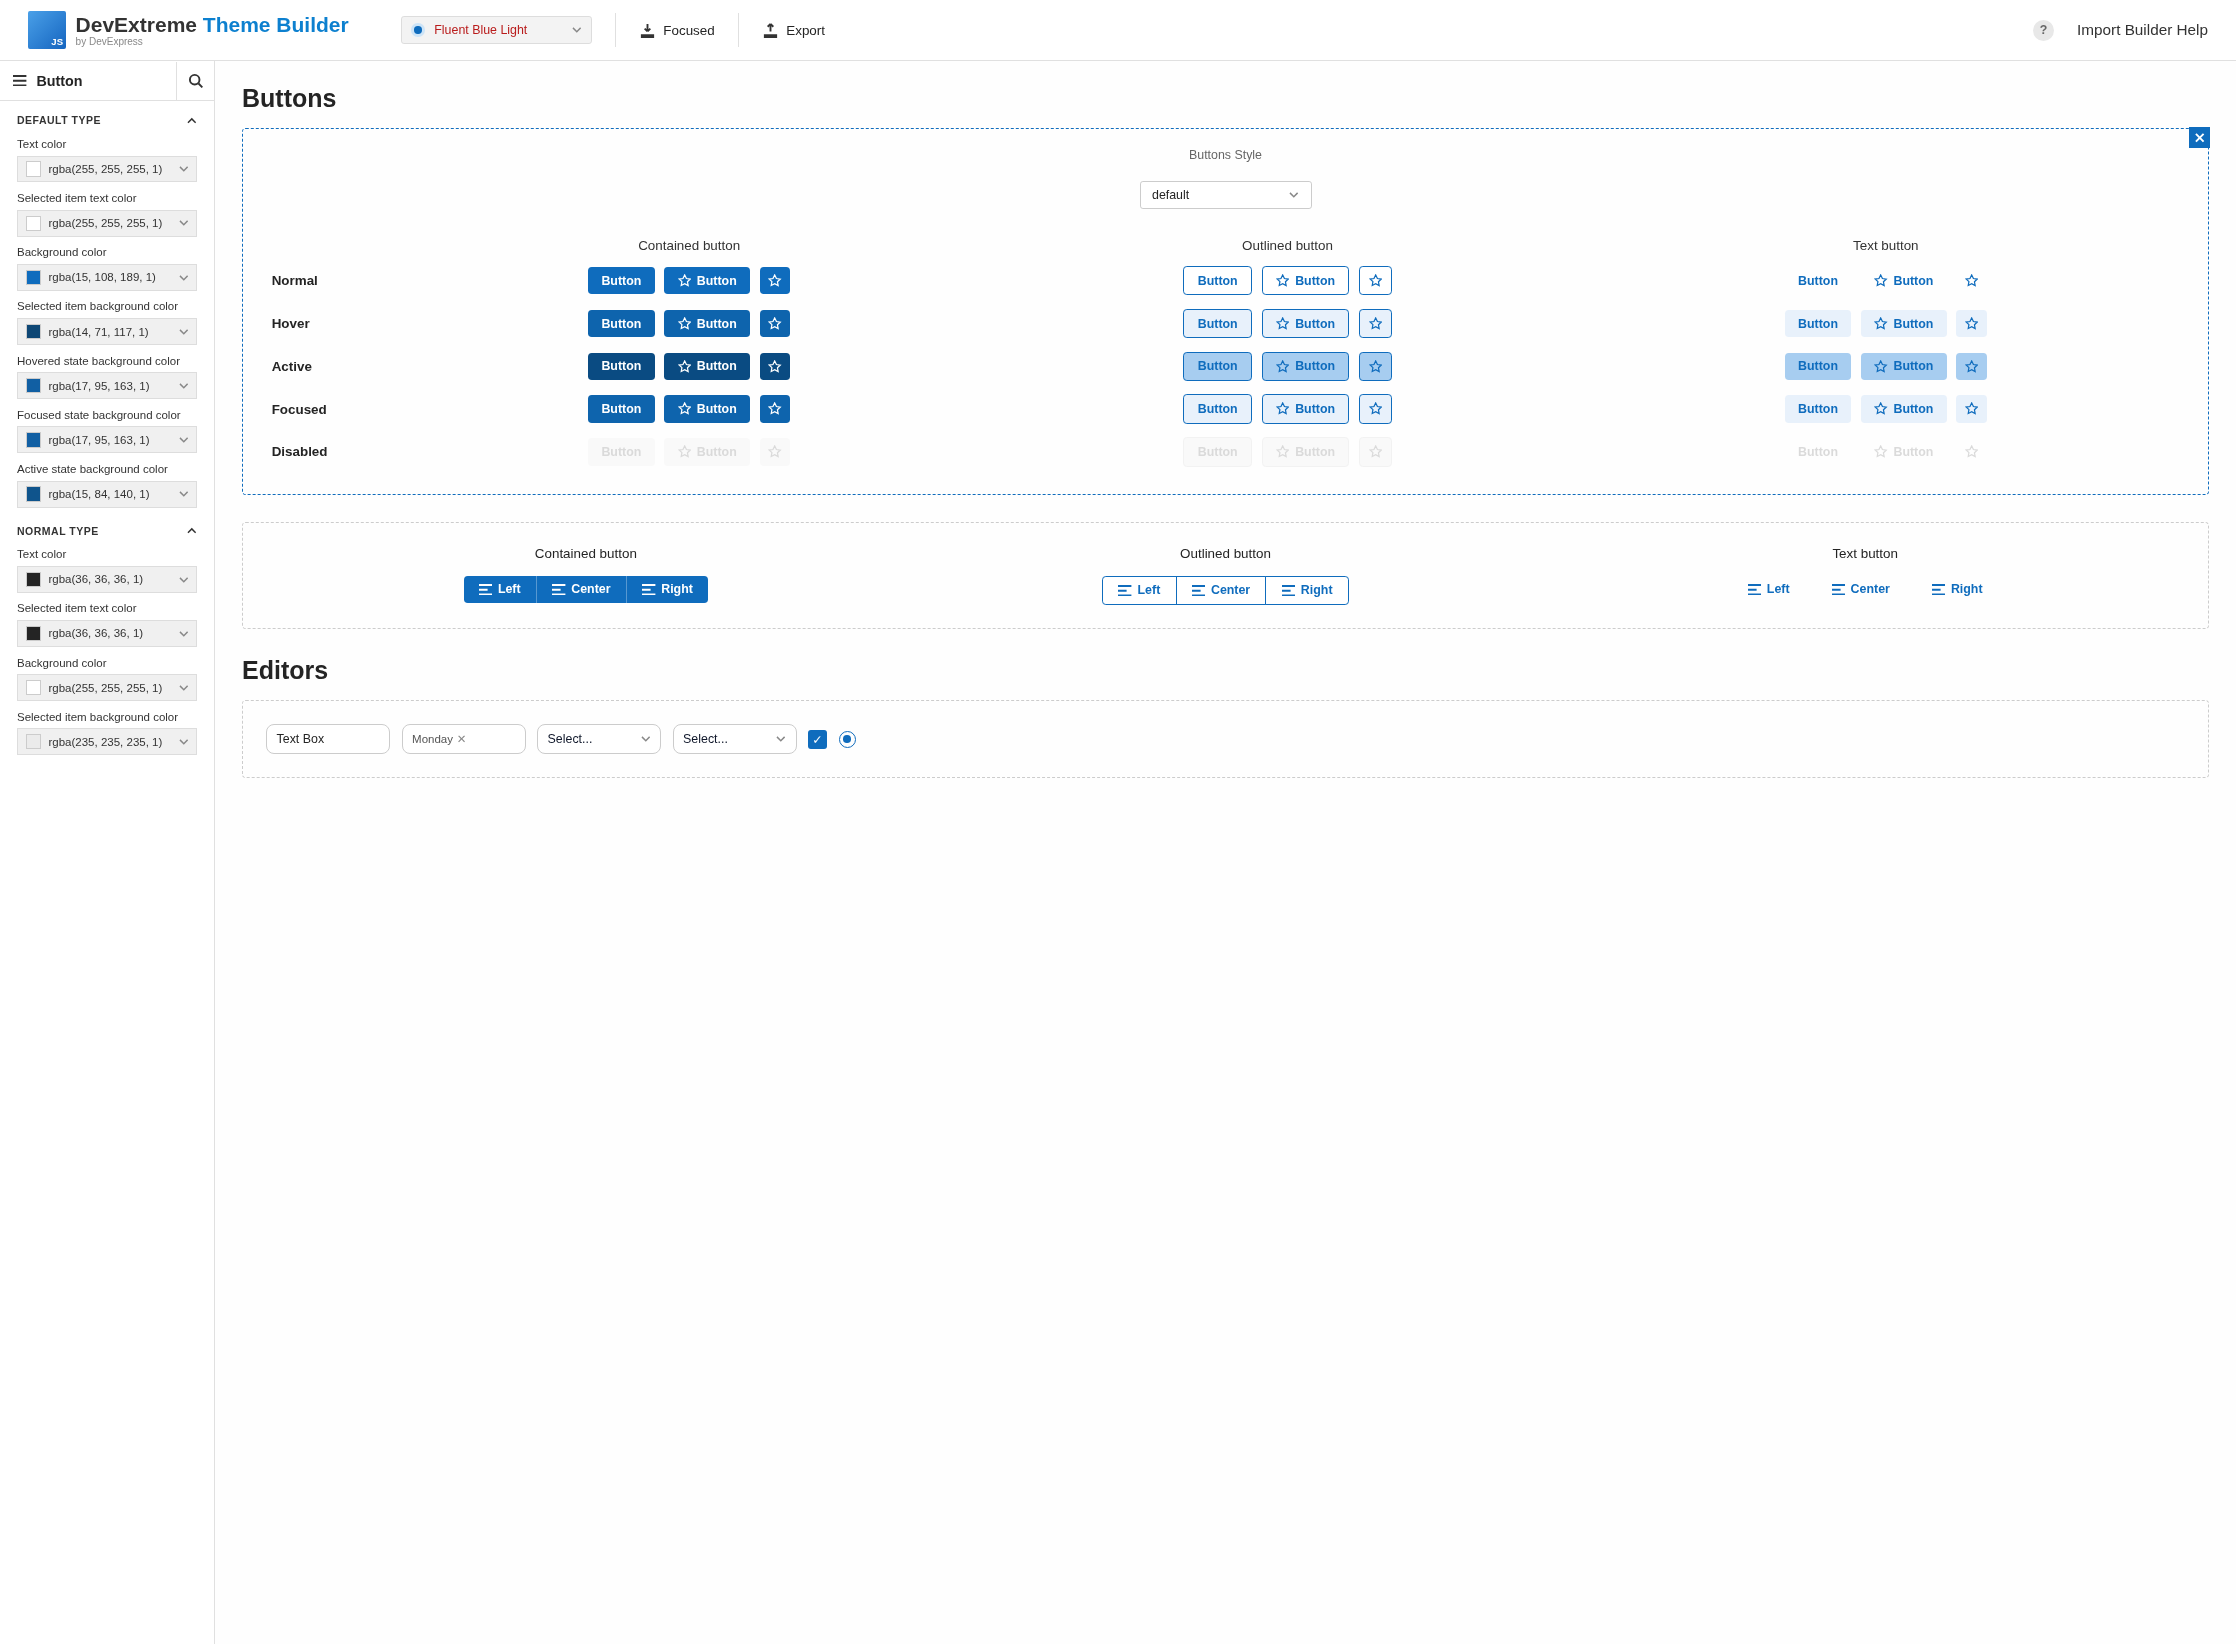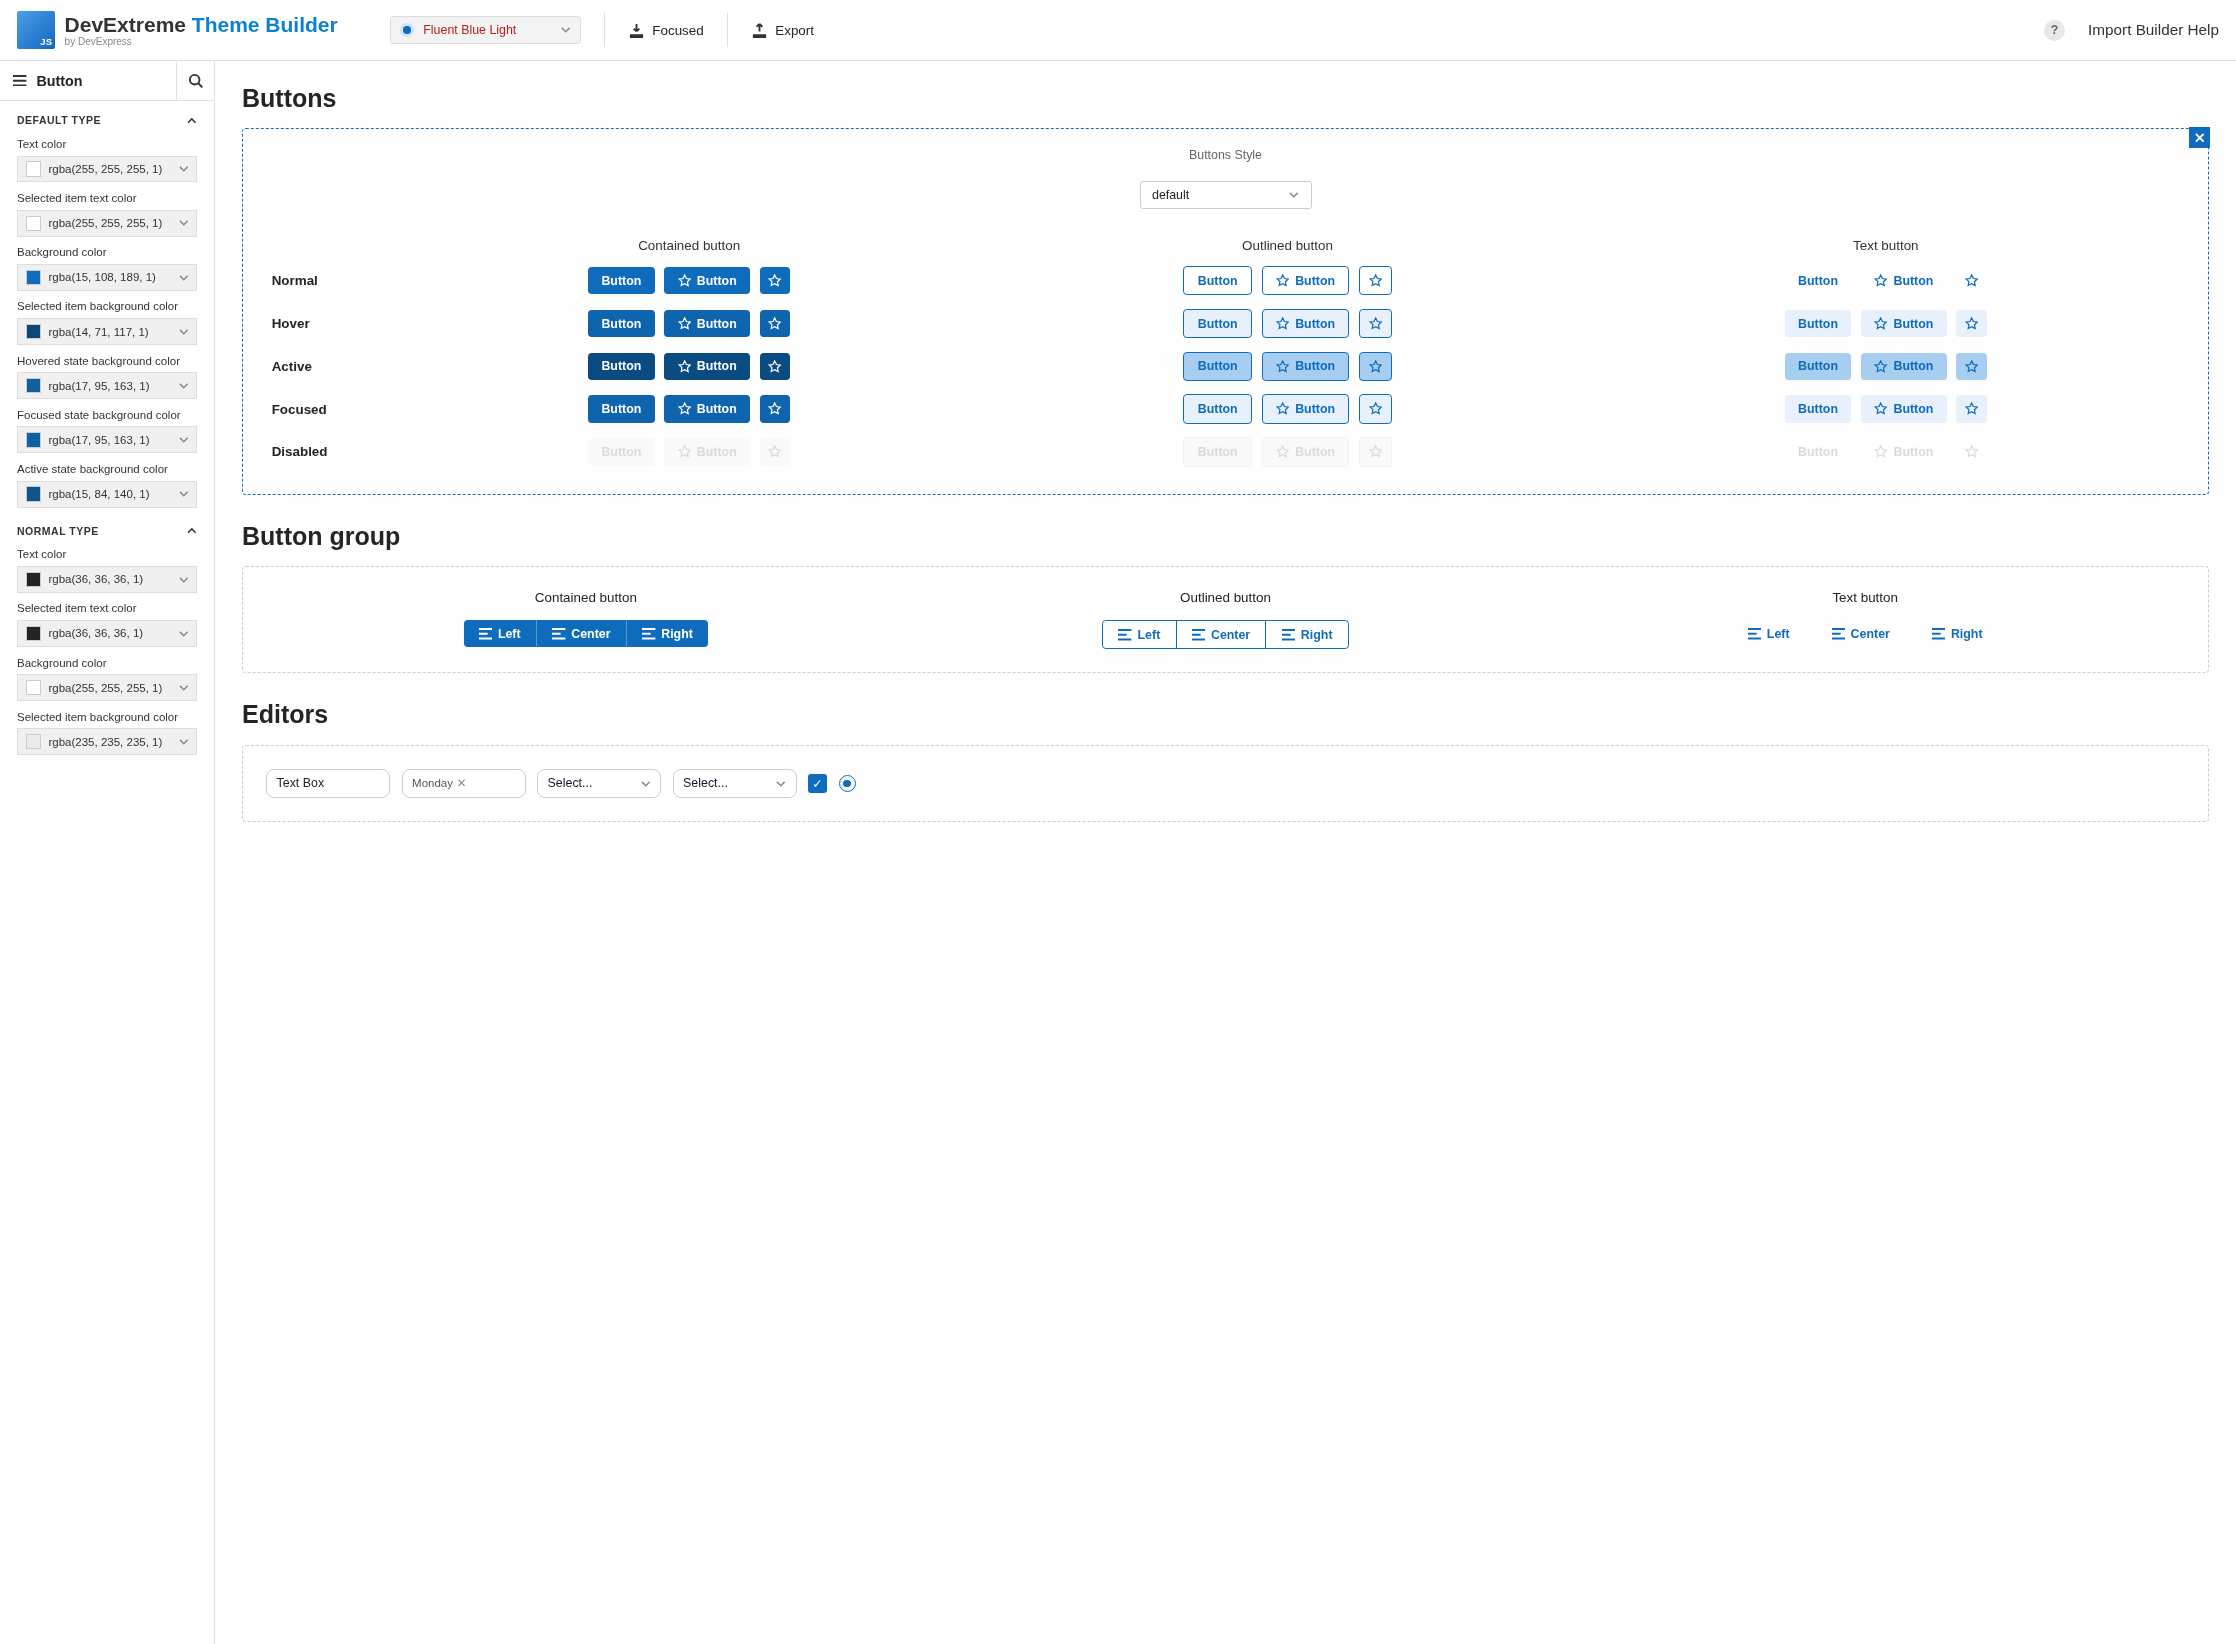"DevExtreme Theme Builder" .header { padding: 0 17px -> 0 28px }
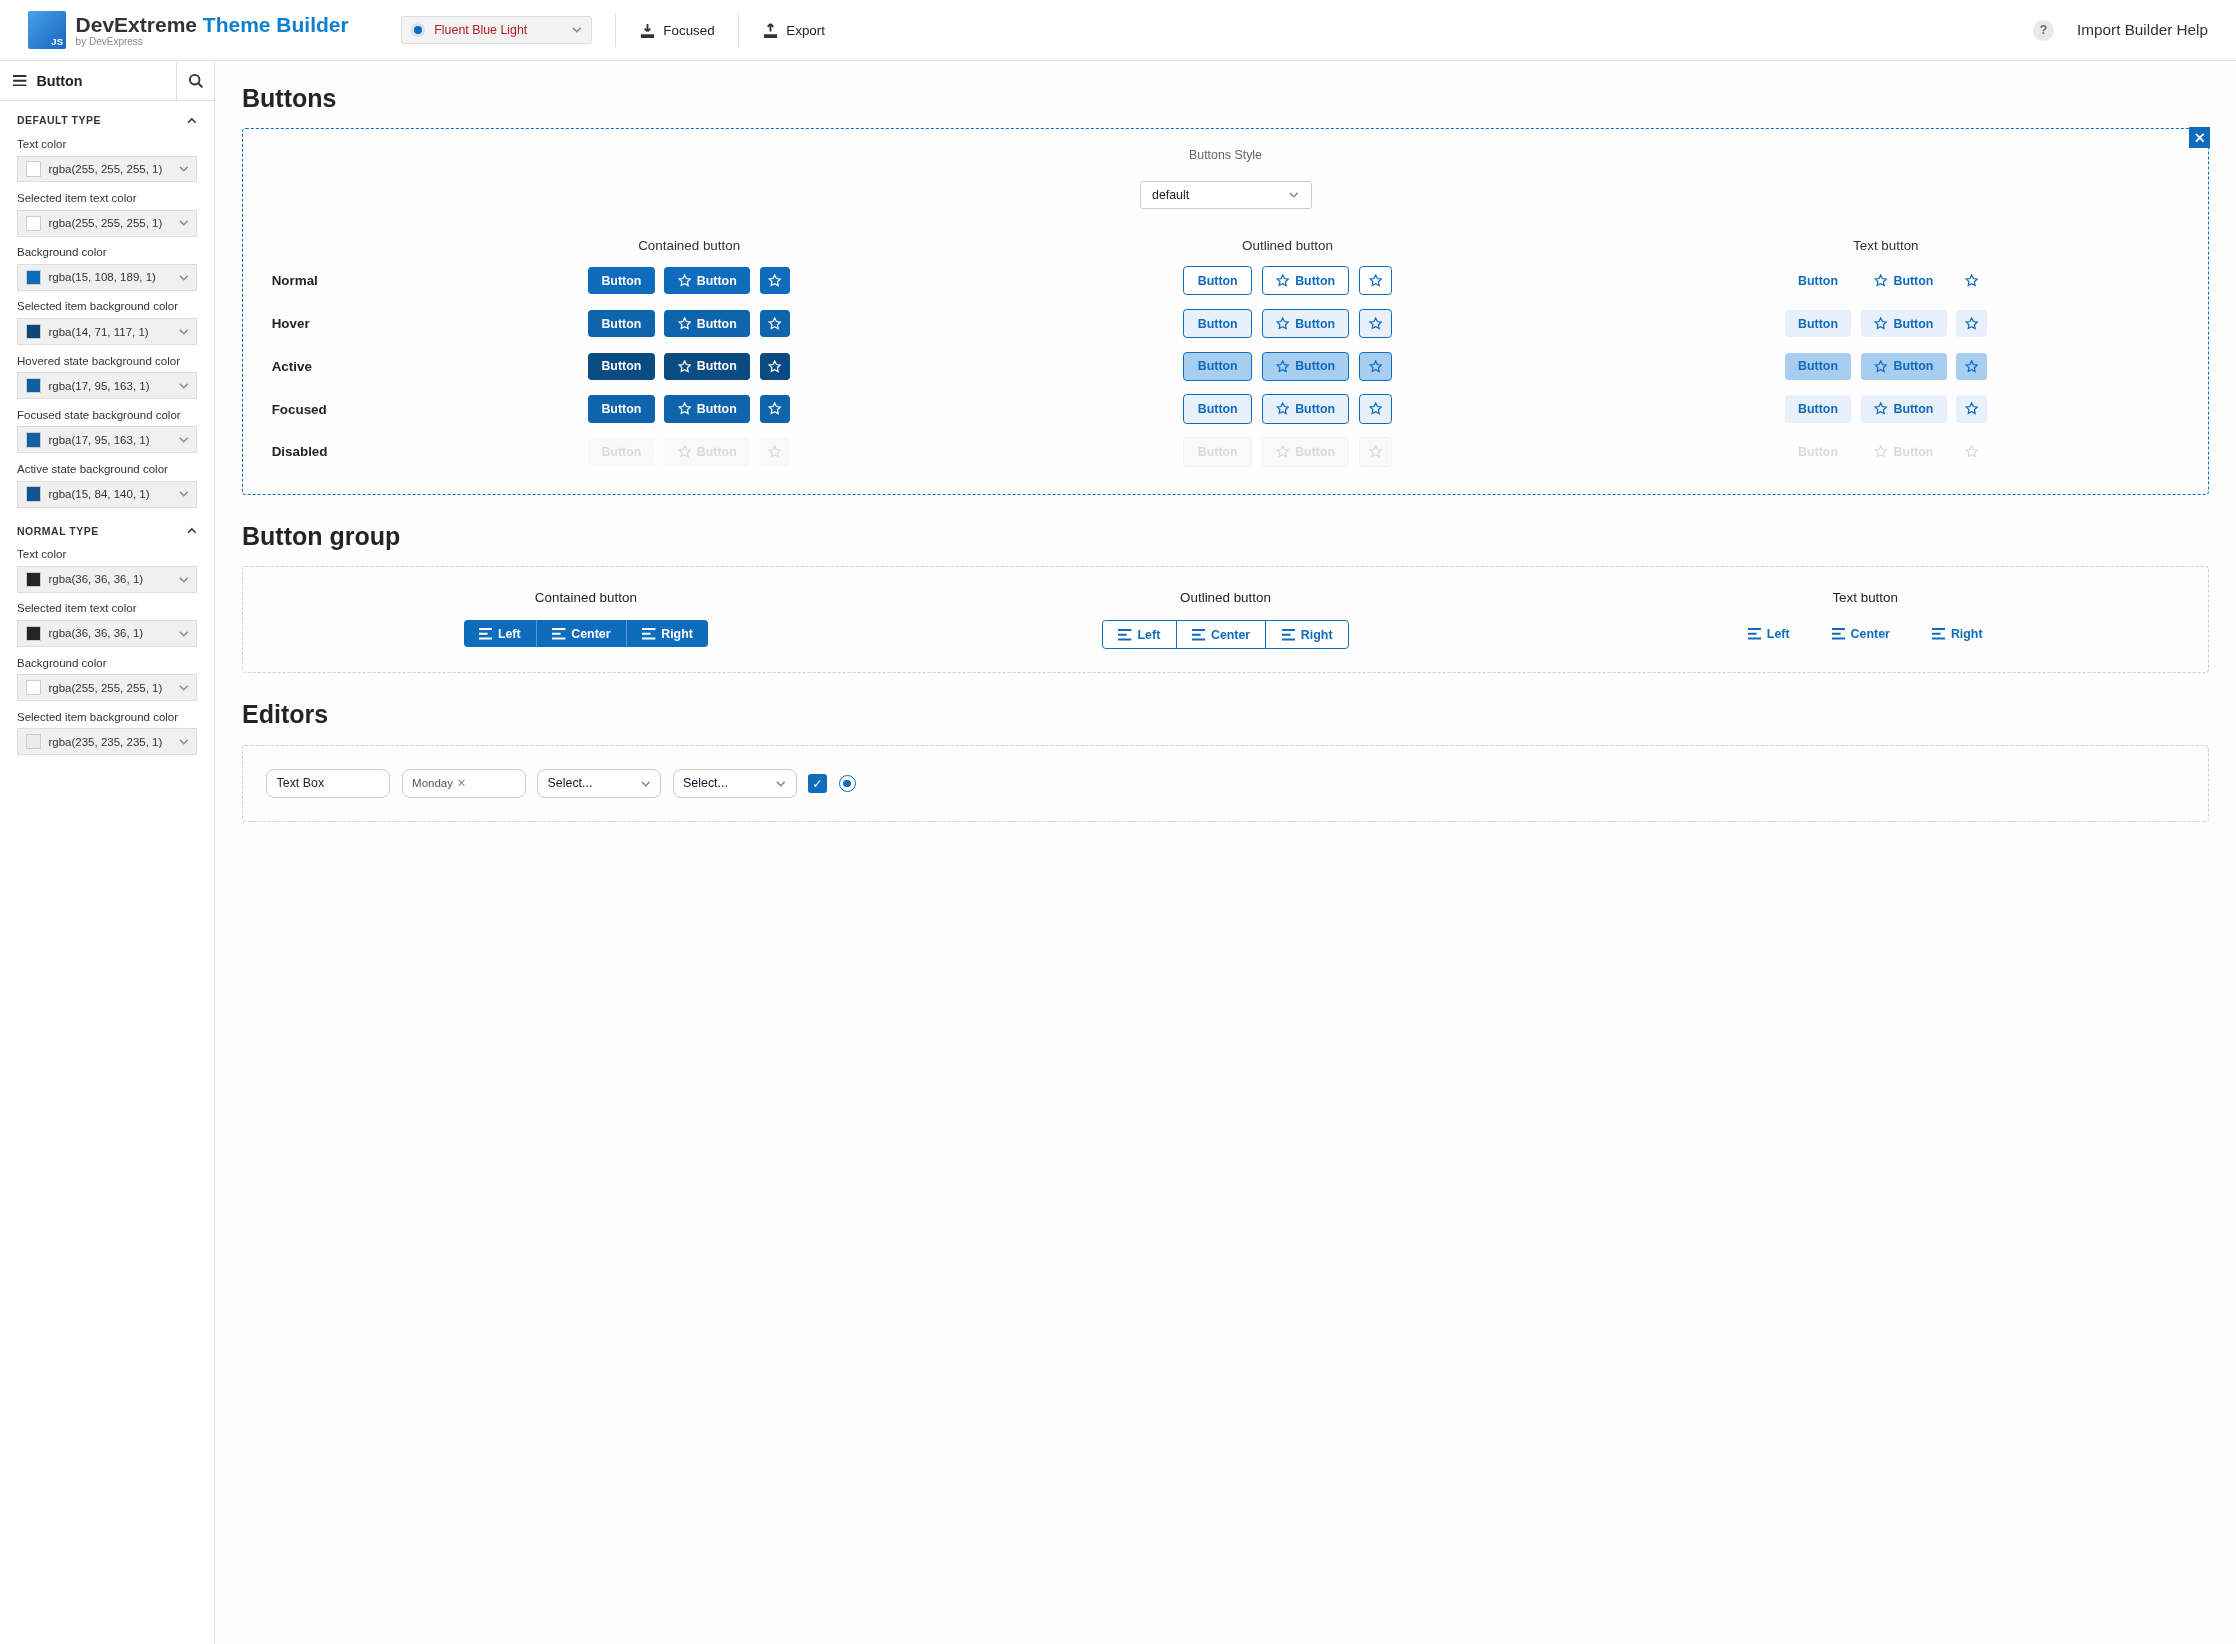"Button group" h1 { html: <h1>Button group</h1> -> none }
